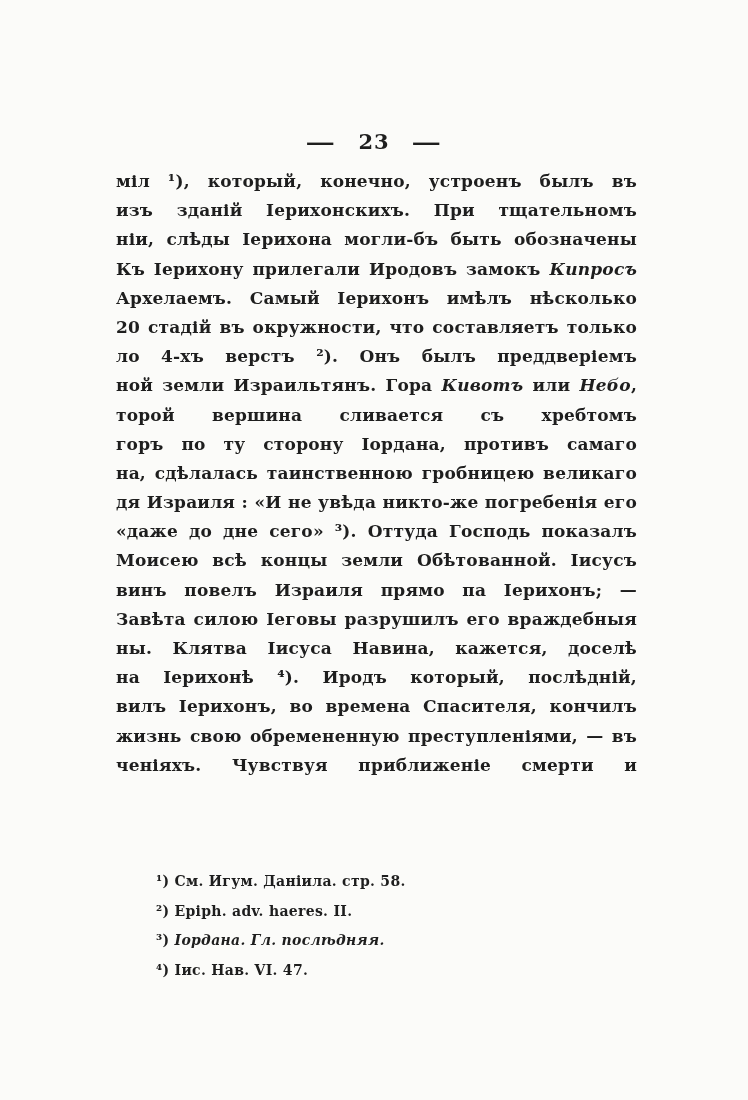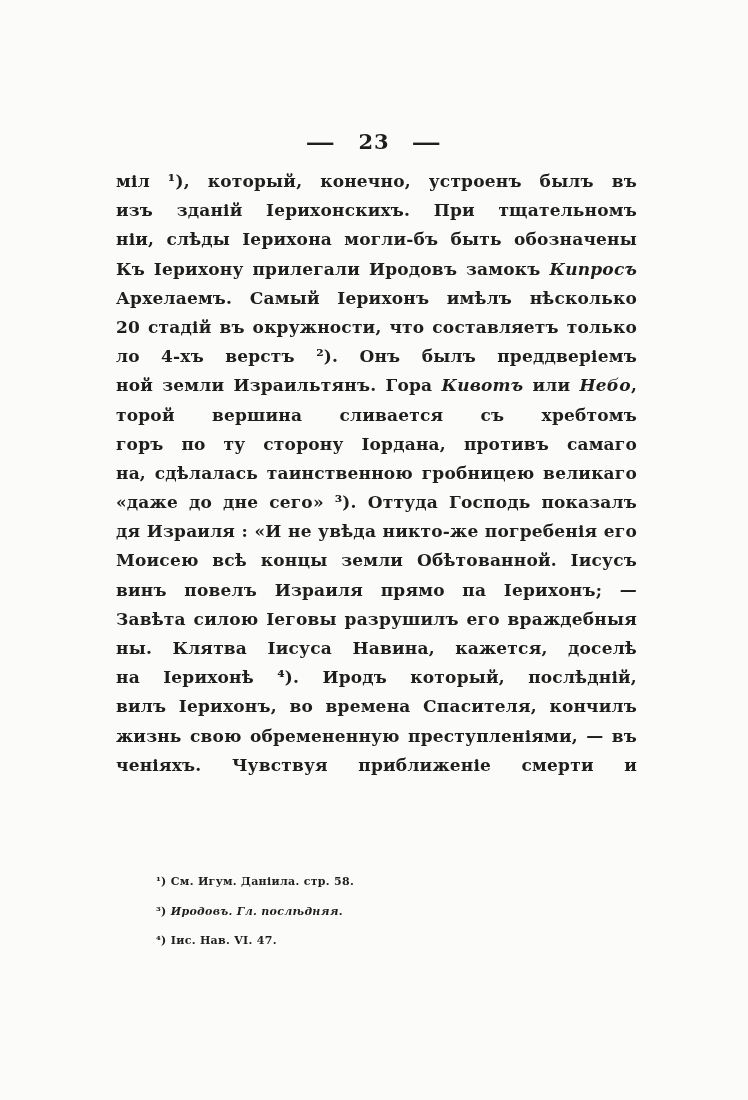"«даже до дне сего» ³)." div.line { order: before "дя Израиля : «И не" -> after "дя Израиля : «И не" }
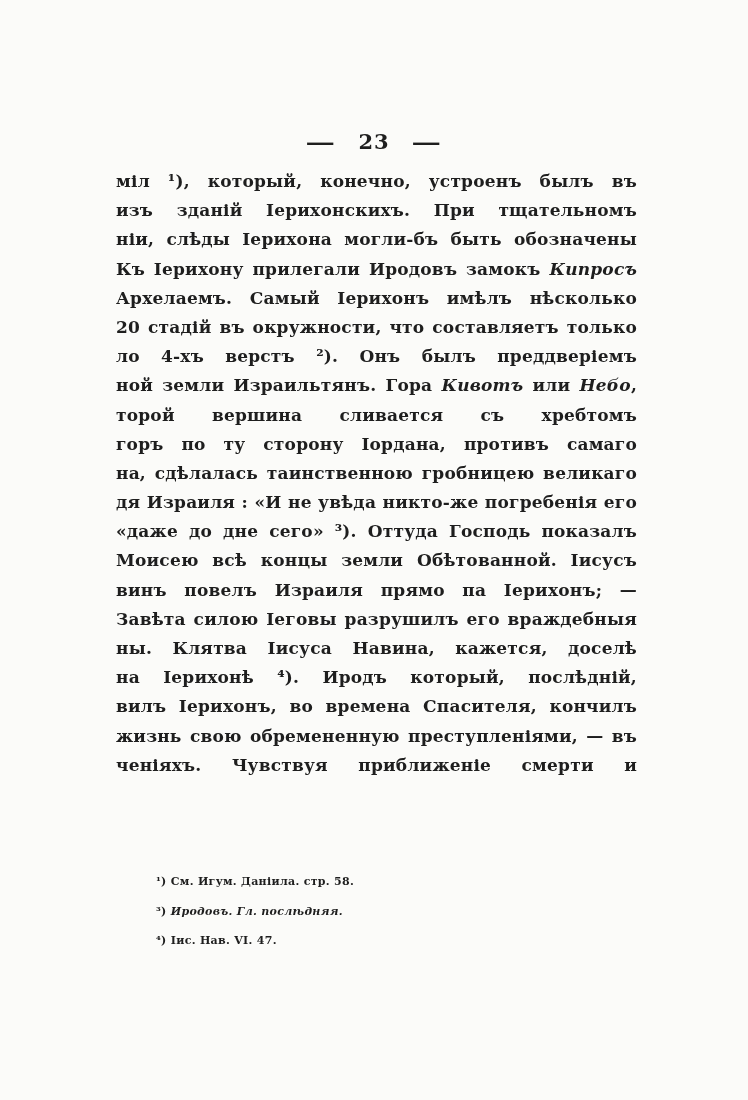"¹) См. Игум. Даніила. стр." .footnotes { font-size: 11px -> 14px }
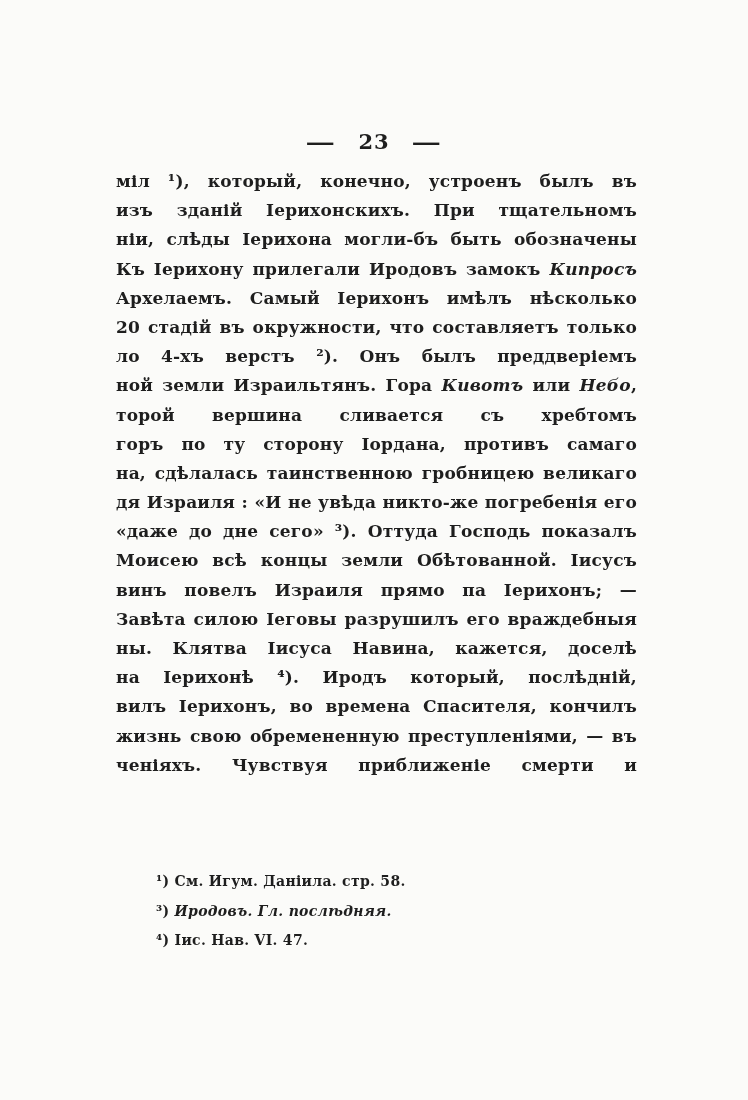"²) Epiph. adv. haeres. II." div.fn-line { html: none -> <div><span>²) Epiph. adv. haeres. II.</span></div> }
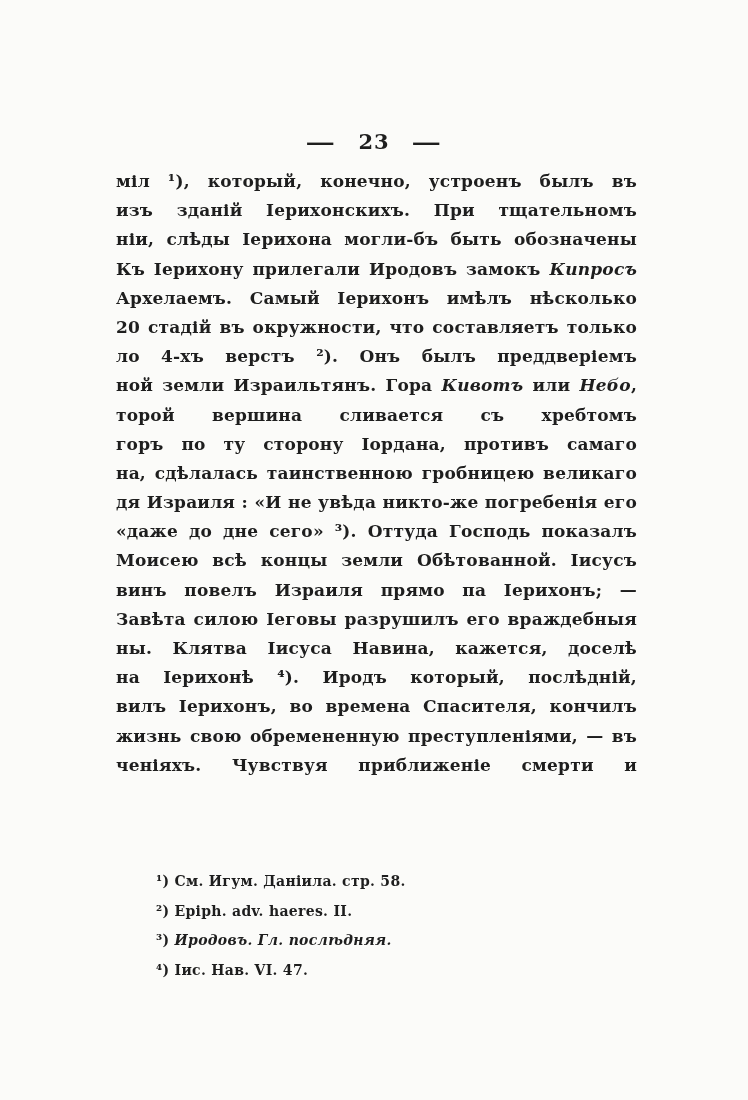"Иродовъ. Гл. послѣдняя." span.it { text: Иродовъ -> Іордана }
